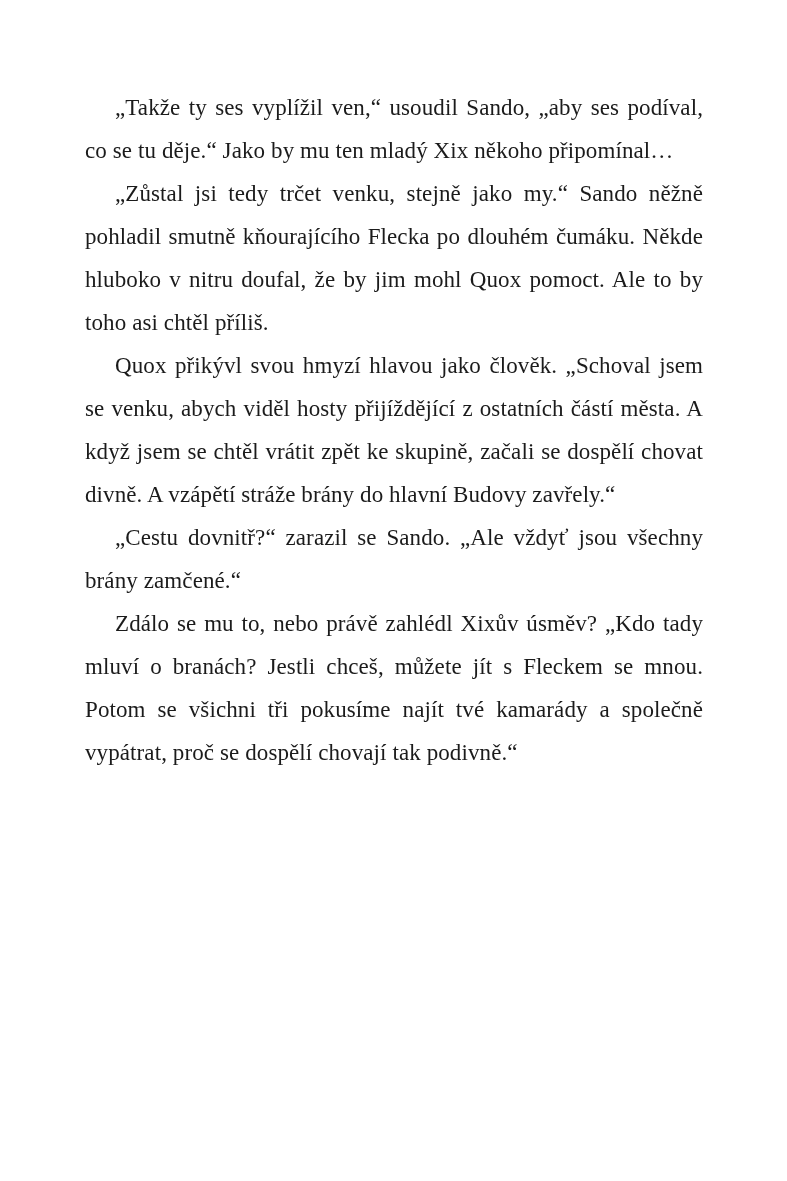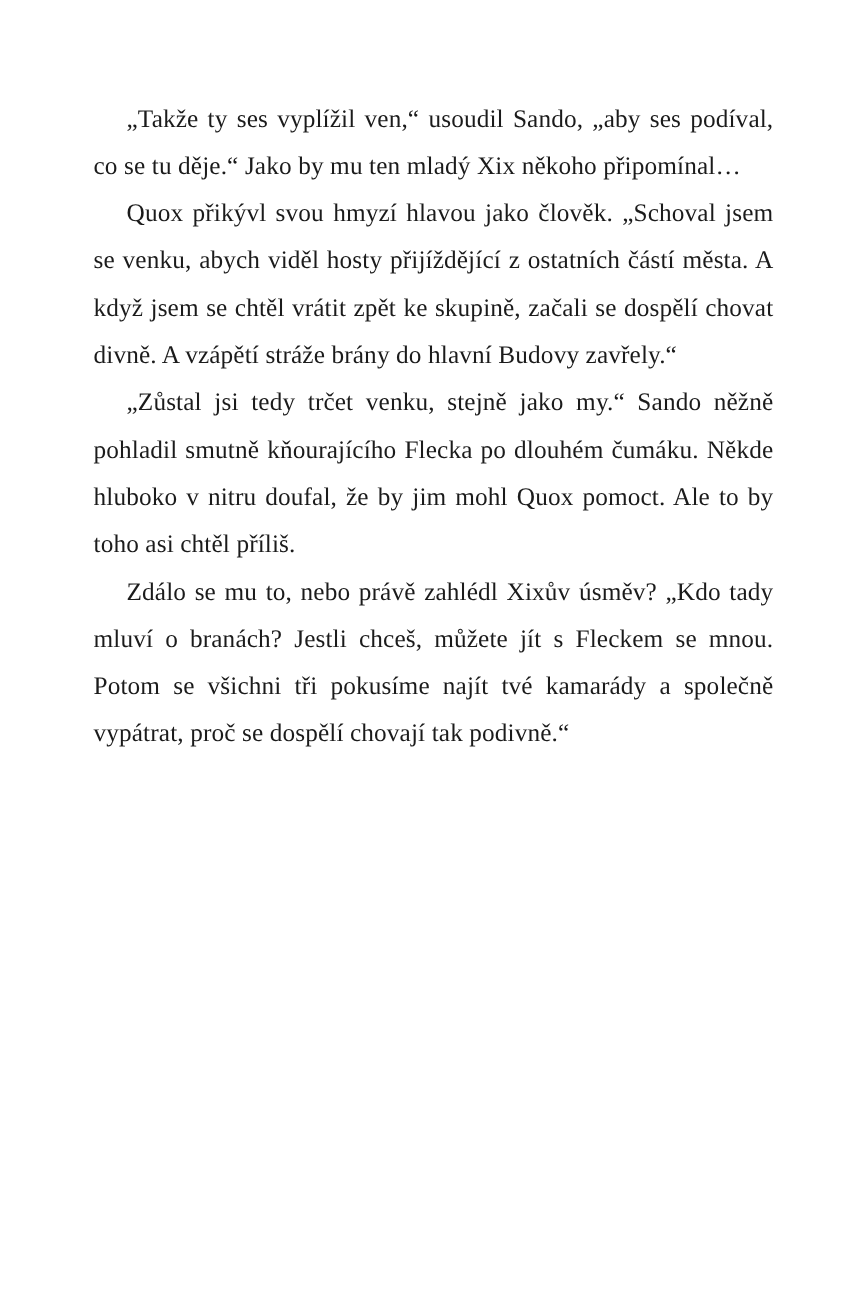"Quox přikývl svou hmyzí hlavou" p { order: before "„Zůstal jsi tedy trčet venku," -> after "„Zůstal jsi tedy trčet venku," }
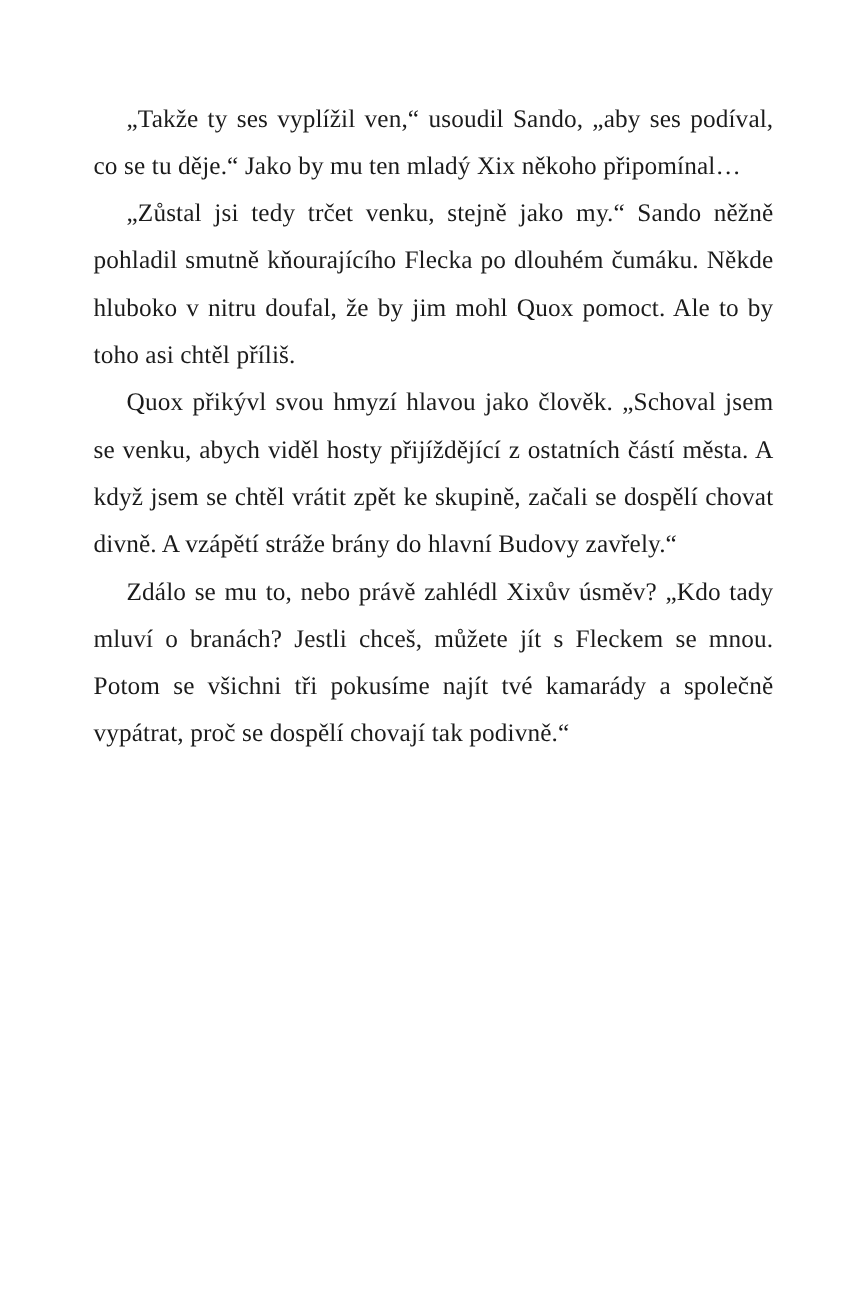"„Cestu dovnitř?“ zarazil se Sando." p { html: none -> <p>„Cestu dovnitř?“ zarazil se Sando. „Ale vždyť jsou všechny brány zamčené.“</p> }
